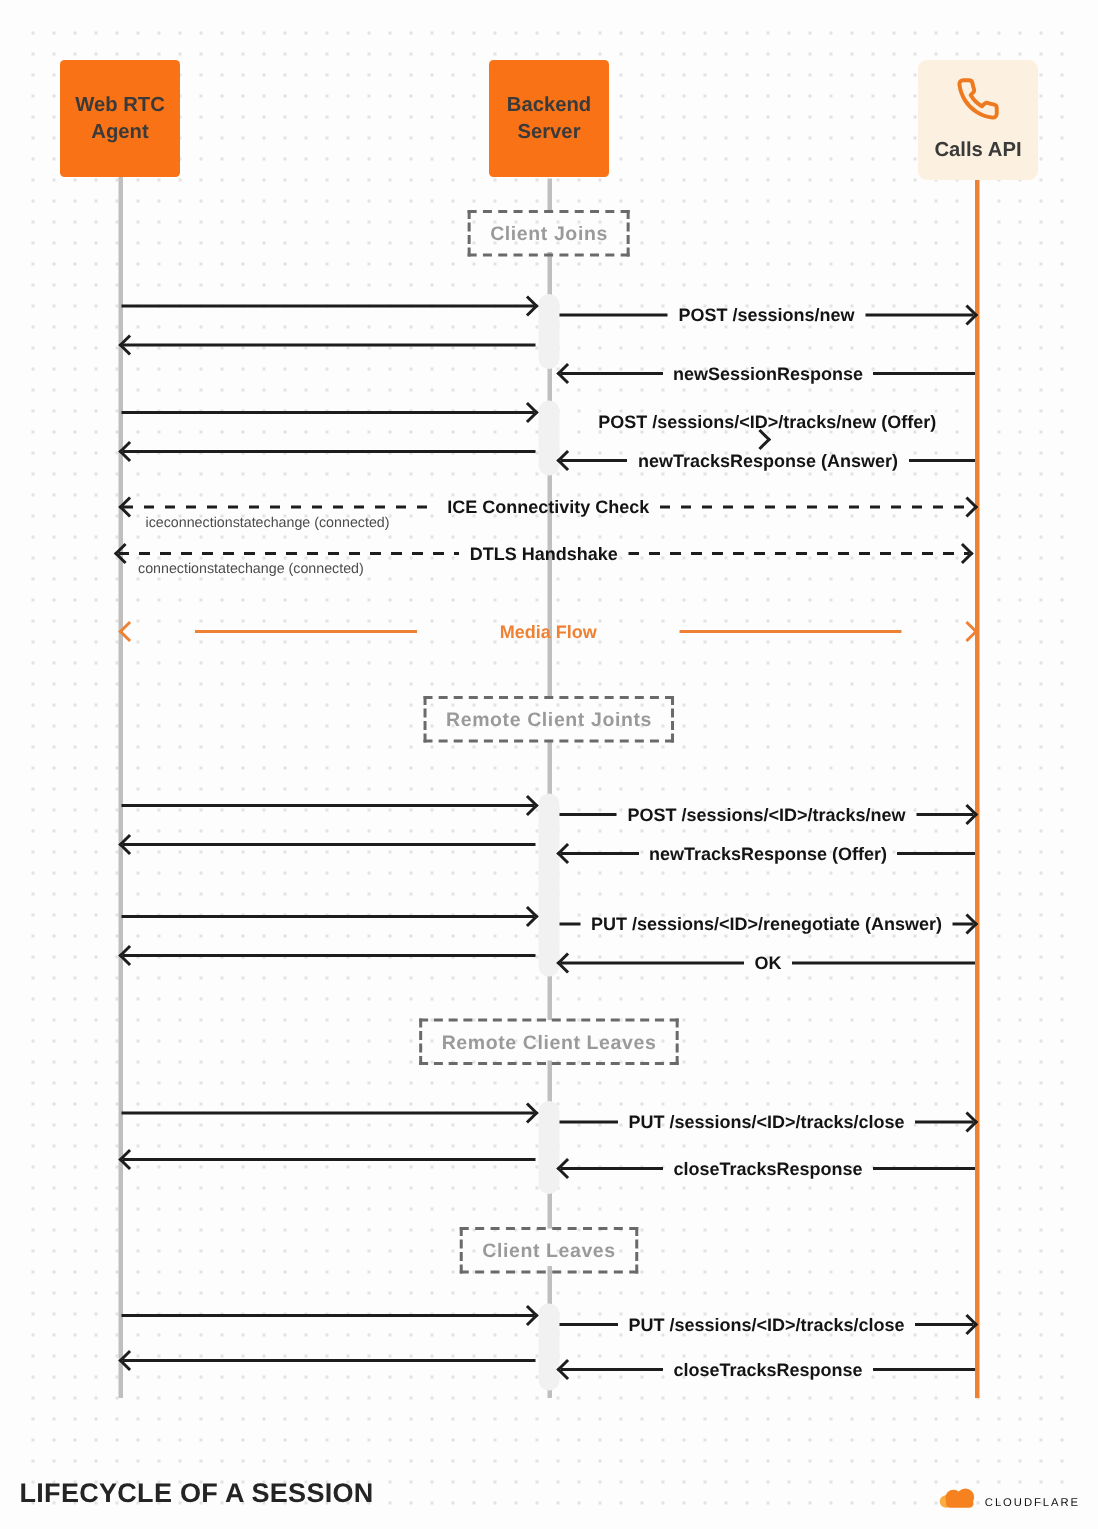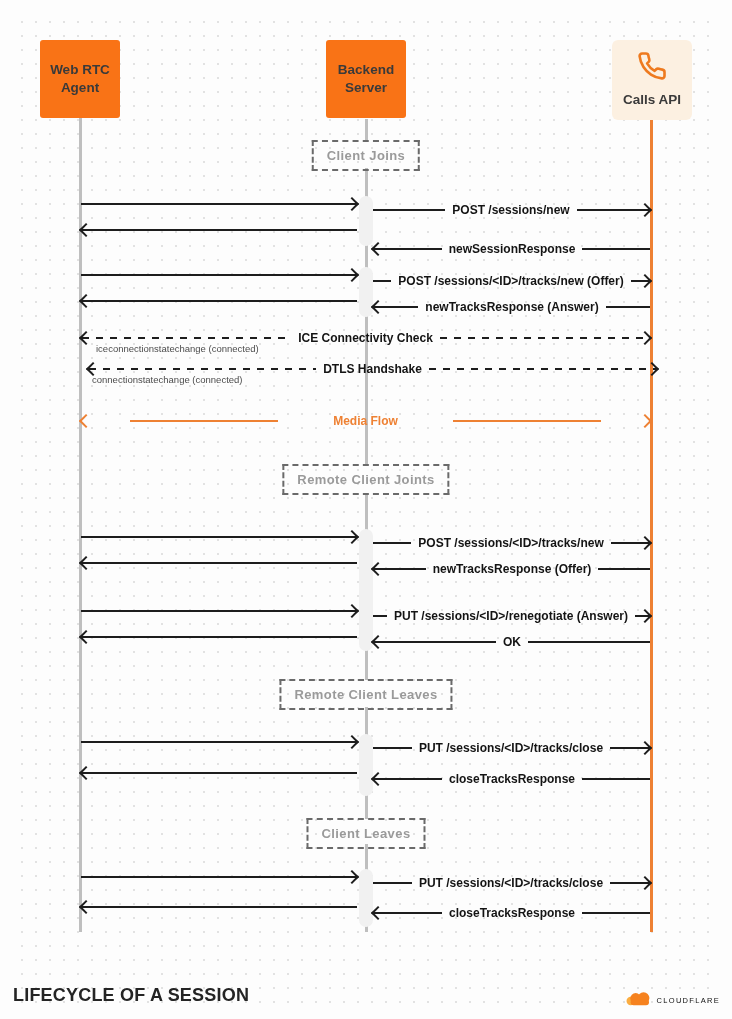"POST /sessions/<ID>/tracks/new (Offer)" div.arr { flex-direction: none -> column }
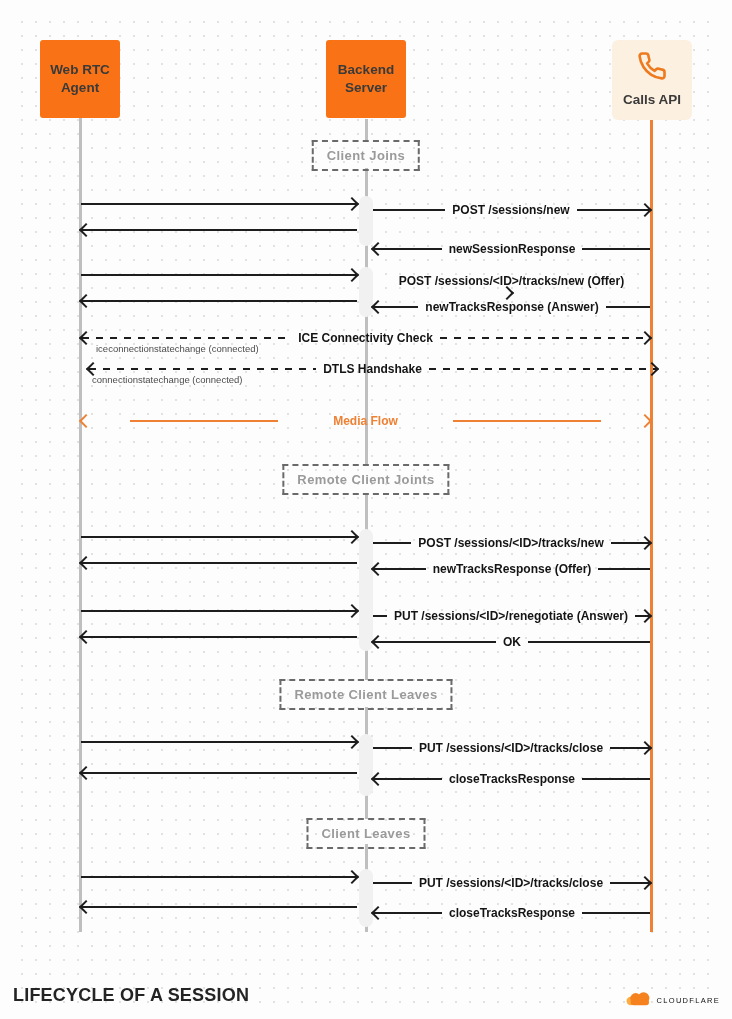"iceconnectionstatechange (connected)" div.sub { left: 96px -> 80px; padding-left: none -> 17px }
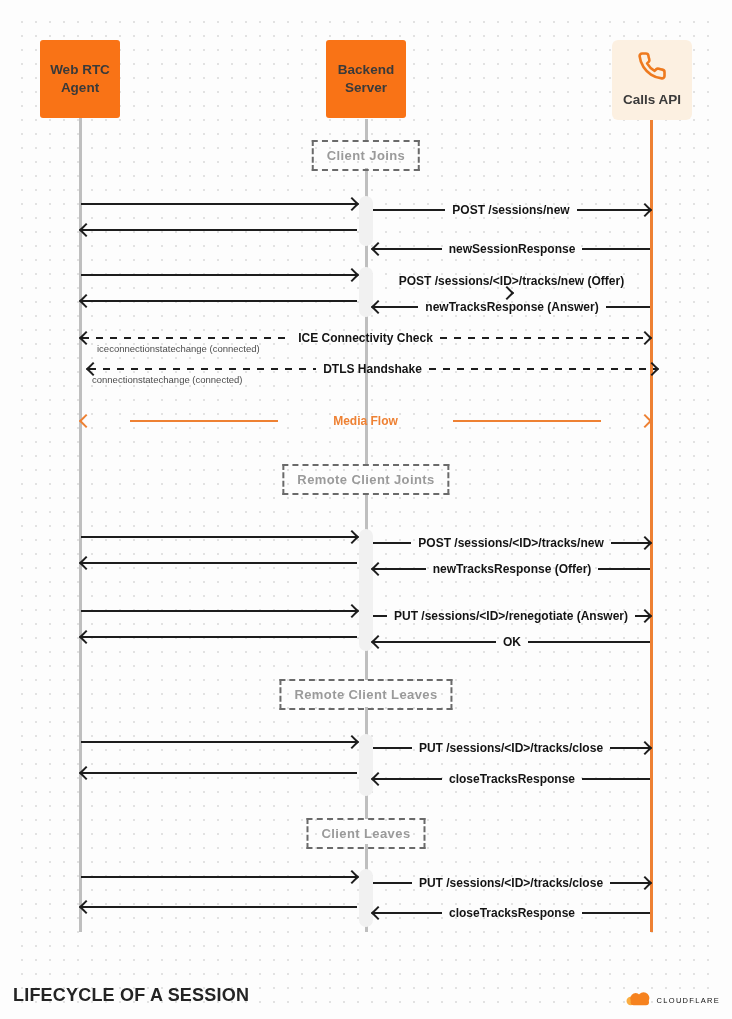"DTLS Handshake" div.arr { left: 88px -> 78px }
